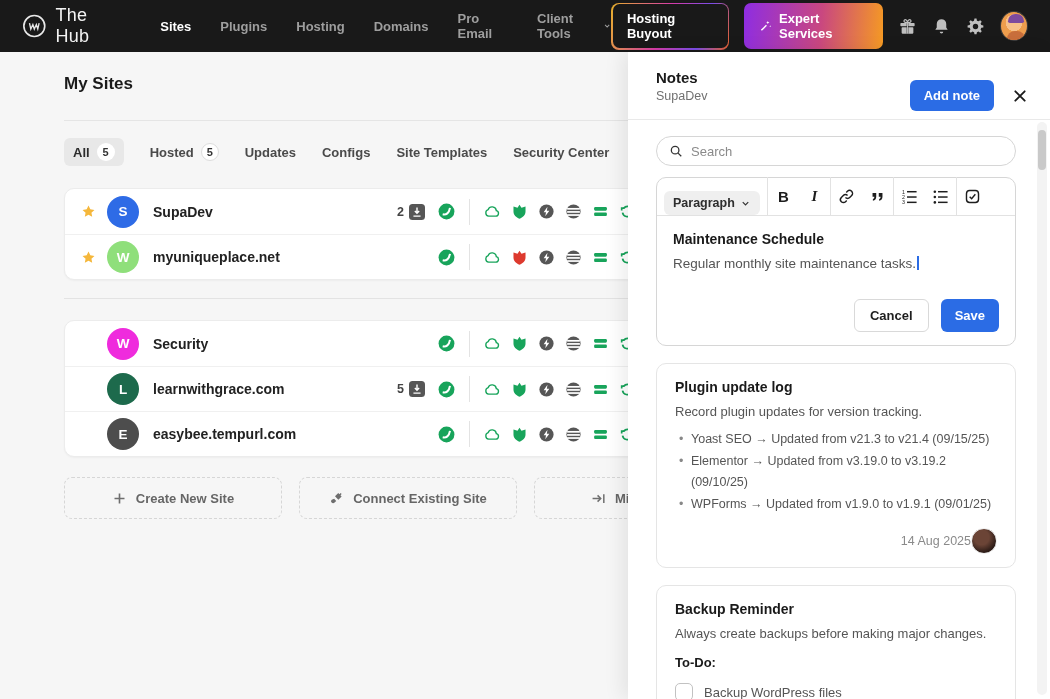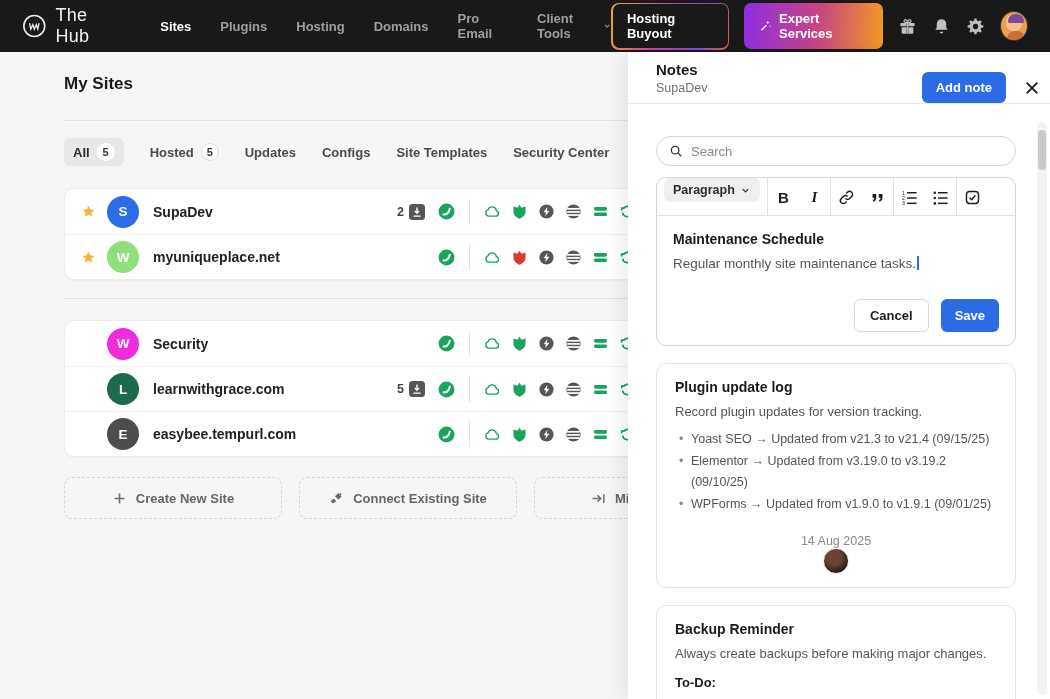"Notes" .panel-header { height: 52px -> 68px; padding: 0 10px 0 28px -> 0 22px 0 28px }
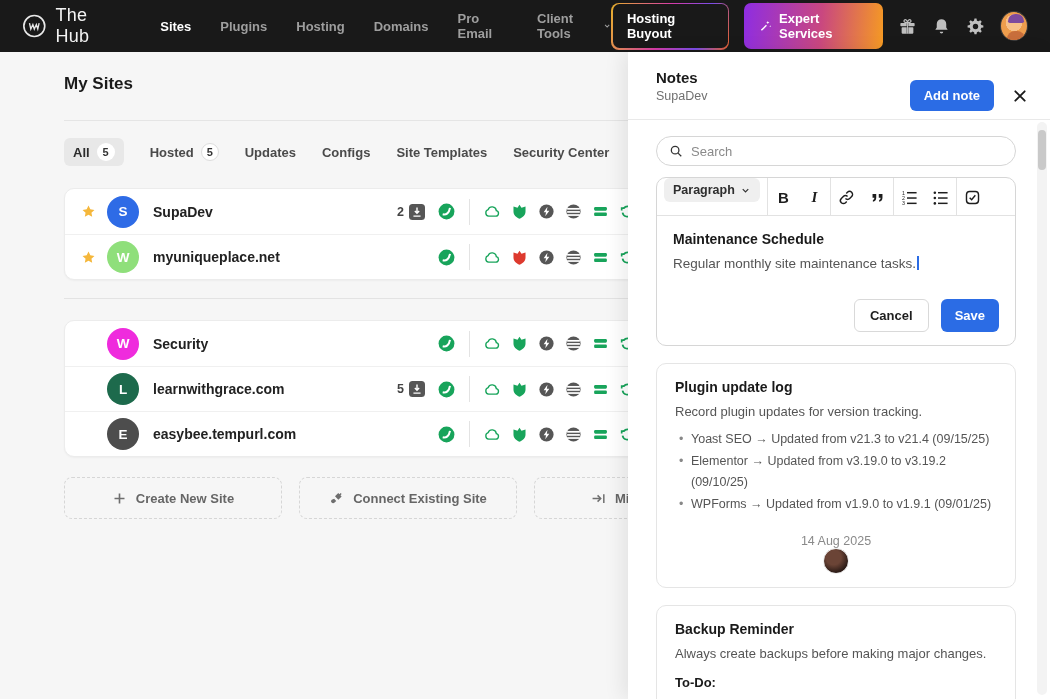"Paragraph" .toolbar { align-items: flex-start -> flex-end }
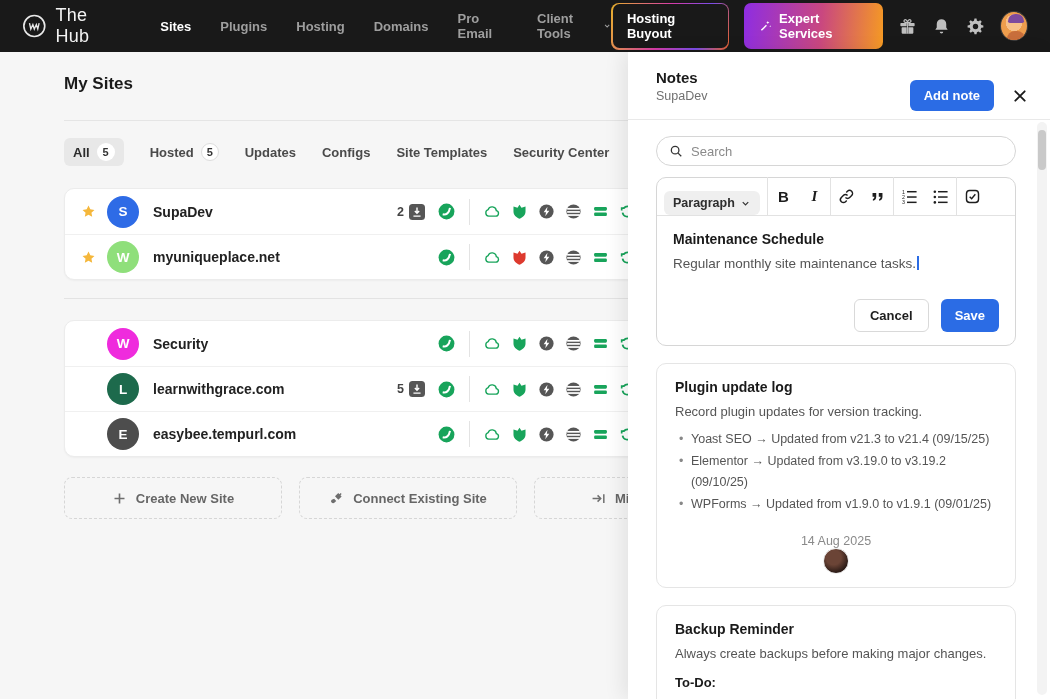"14 Aug 2025" .card-footer { flex-direction: column -> none; margin-top: 19px -> 13px }
